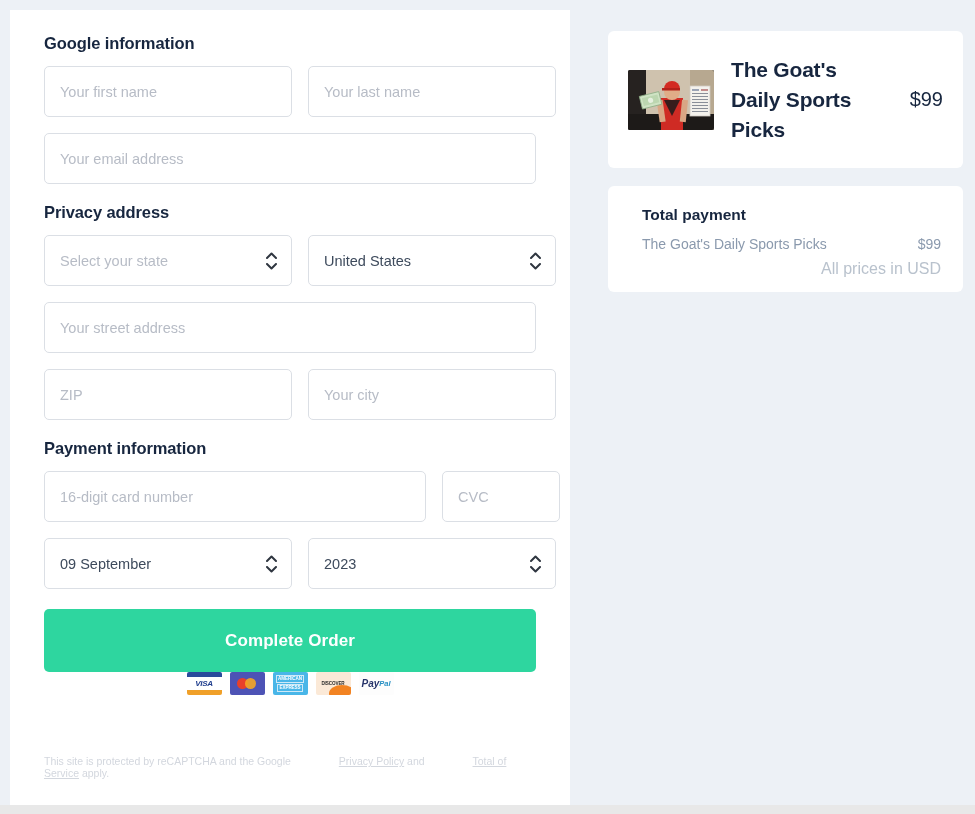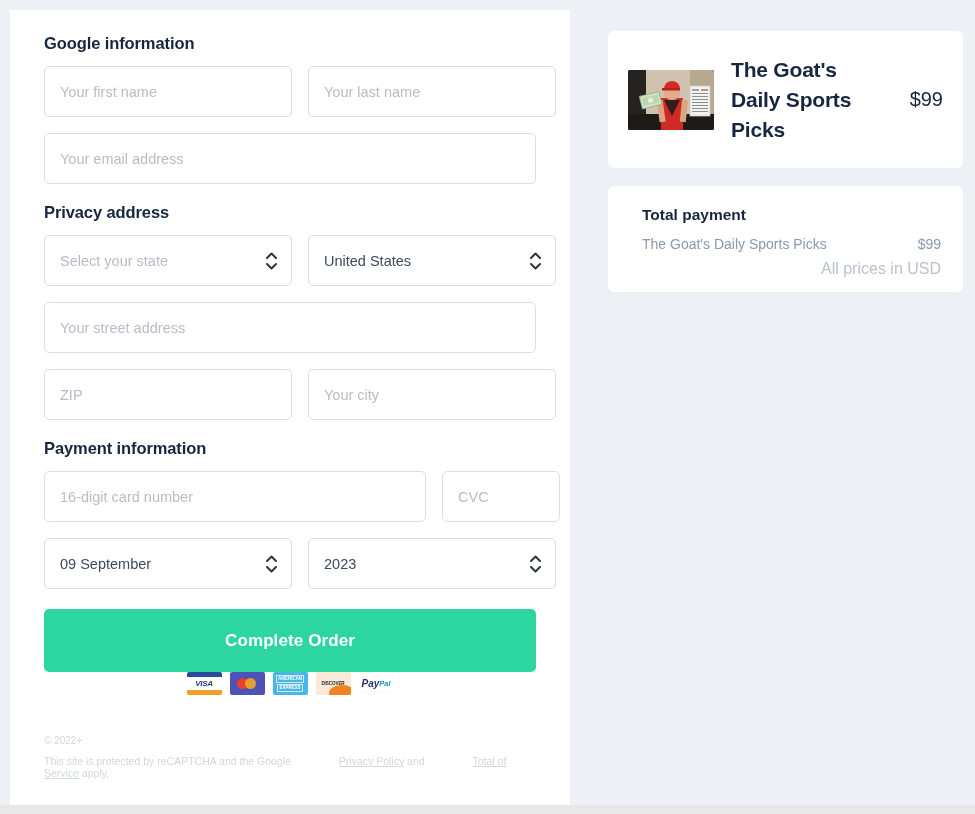"© 2022+" div.copy { html: <div>© 2022+</div> -> none }
